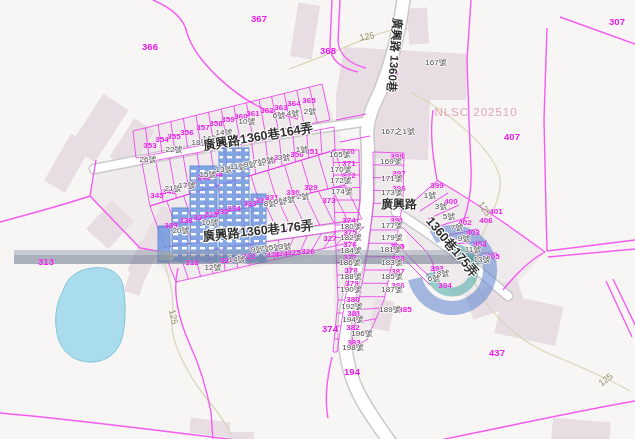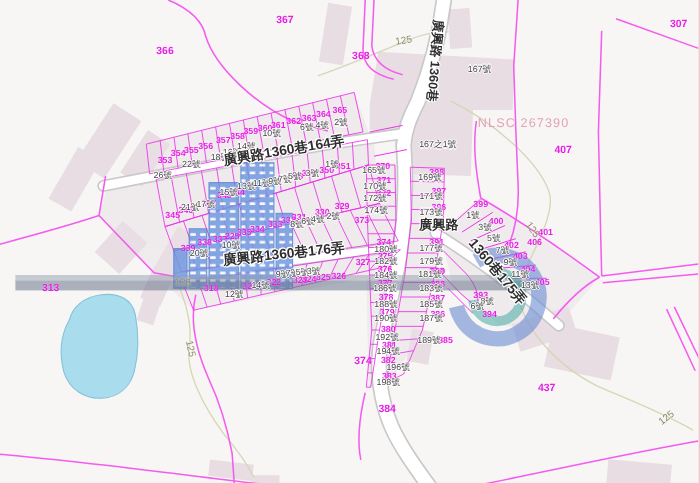"NLSC 267390" div.lbl { text: 267390 -> 202510 }
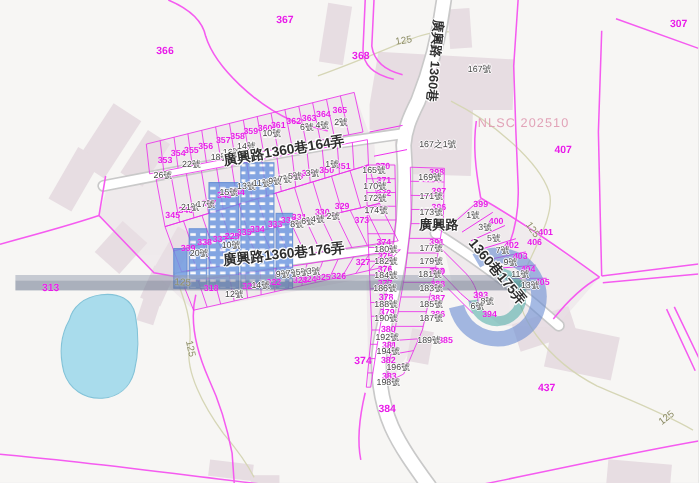"384" div.lbl { text: 384 -> 194 }
